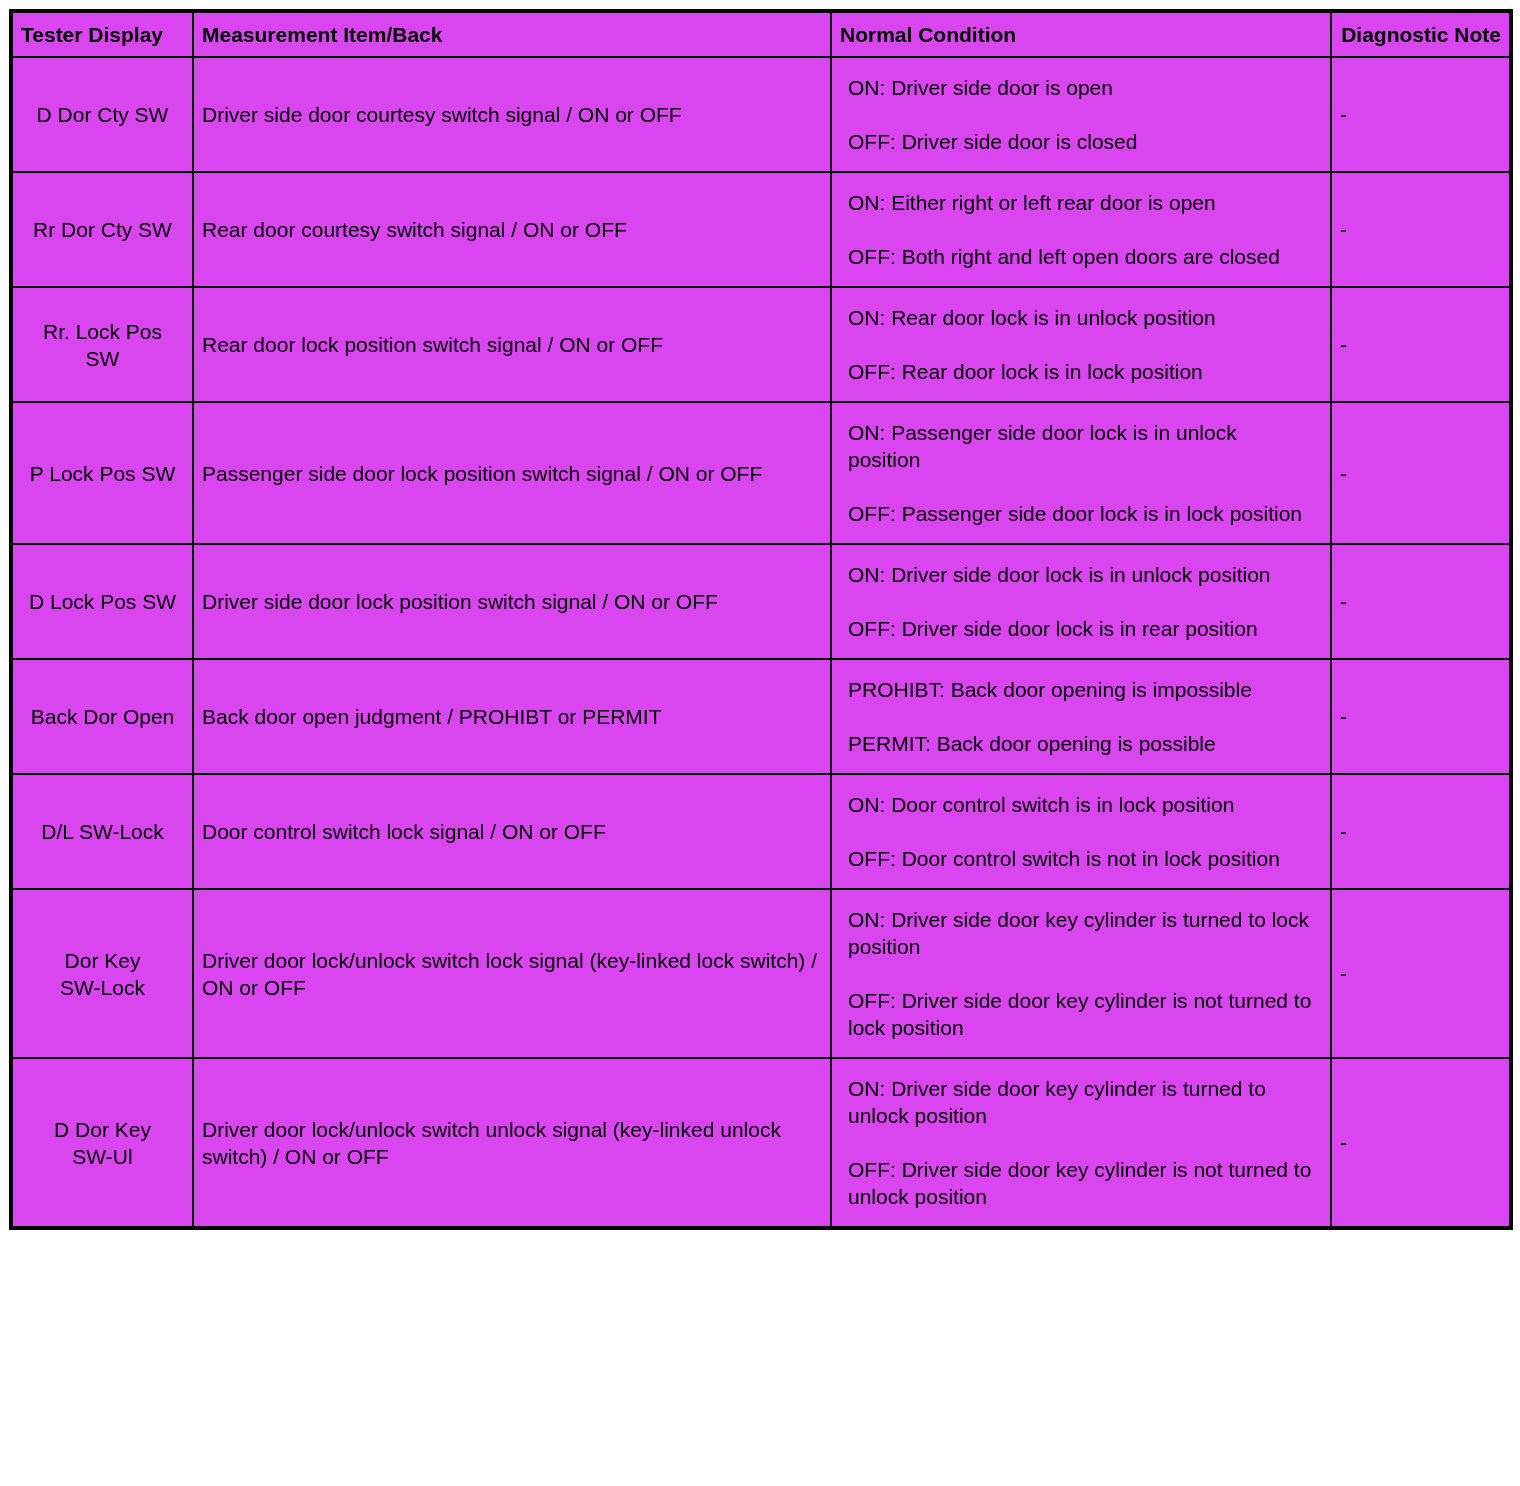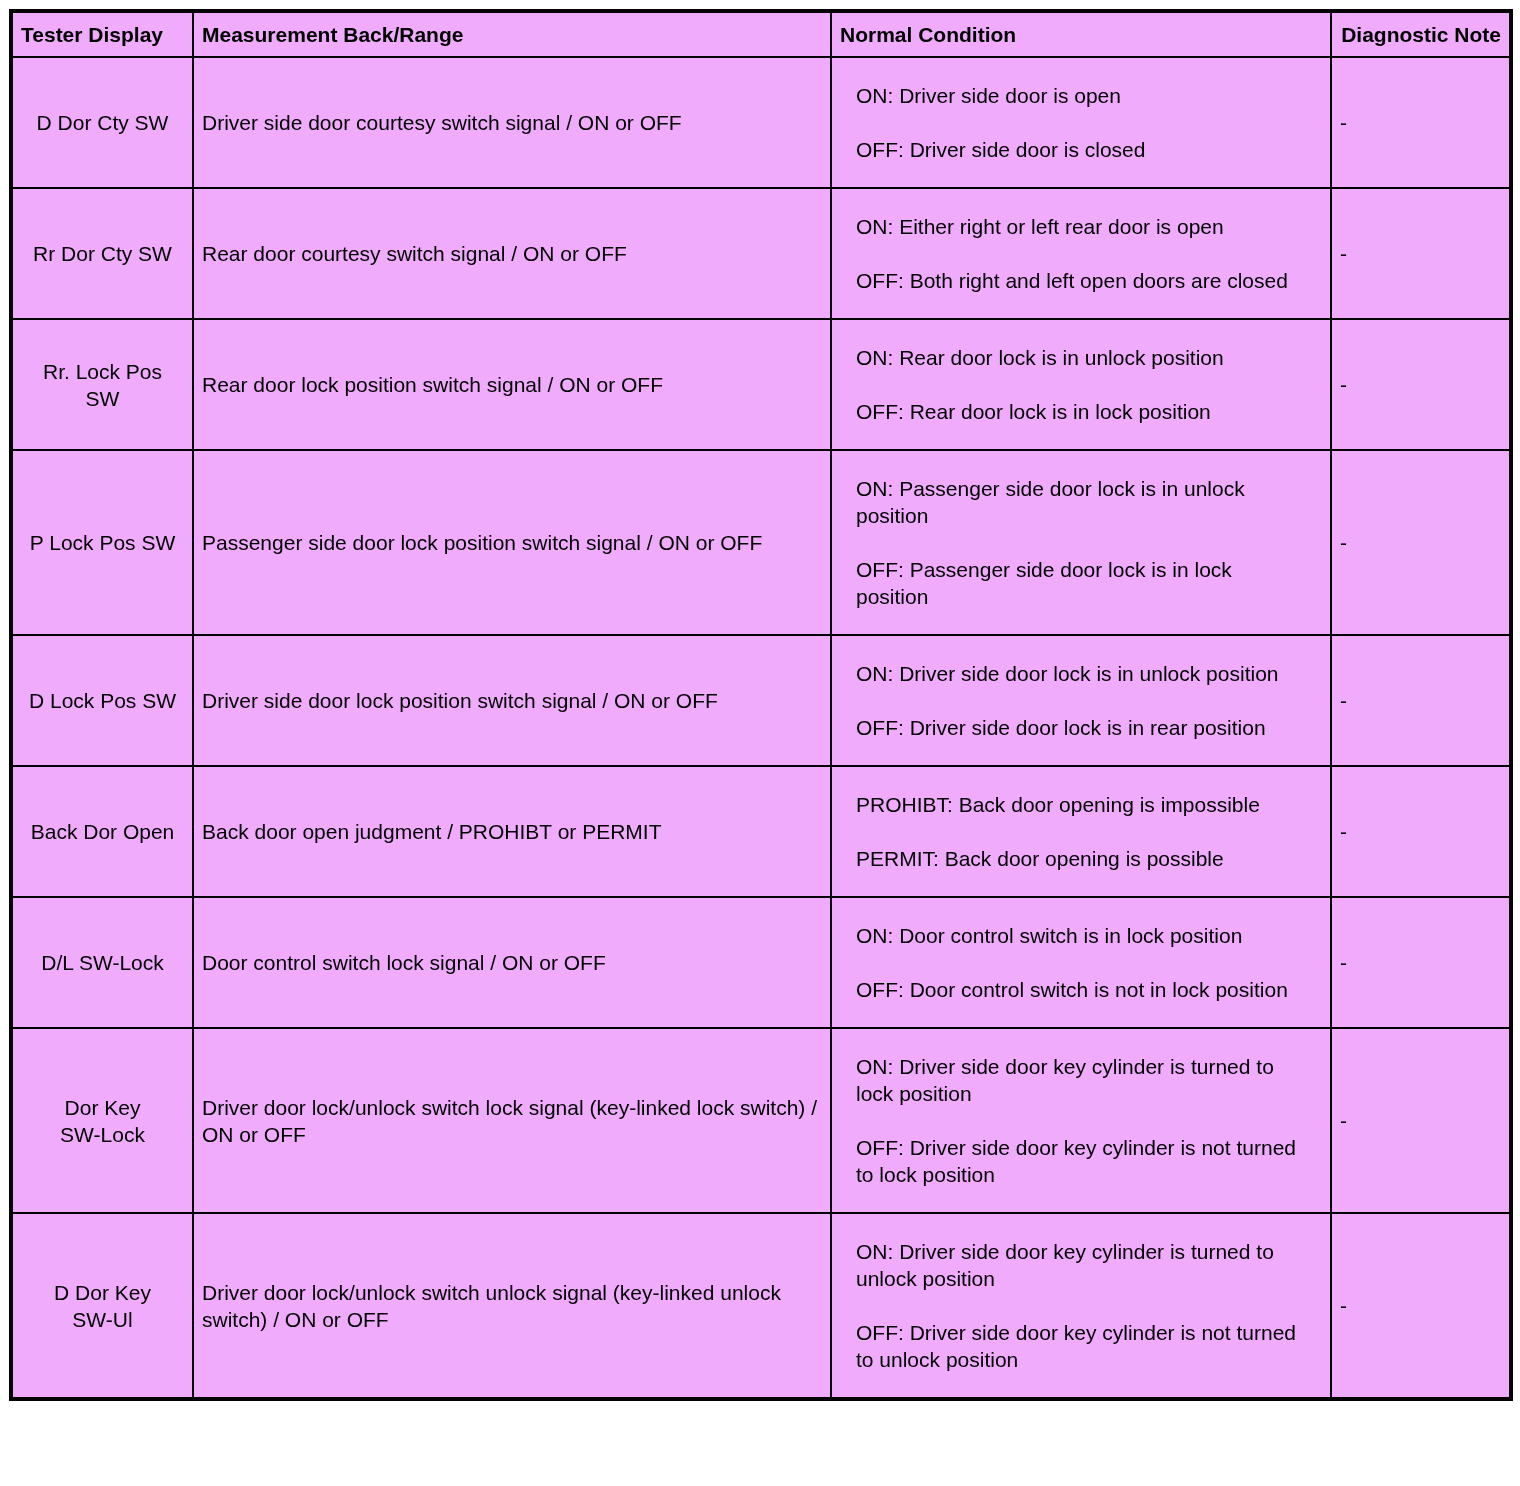"Tester Display" table.spec-table { background: #f0abfc -> #d946ef }
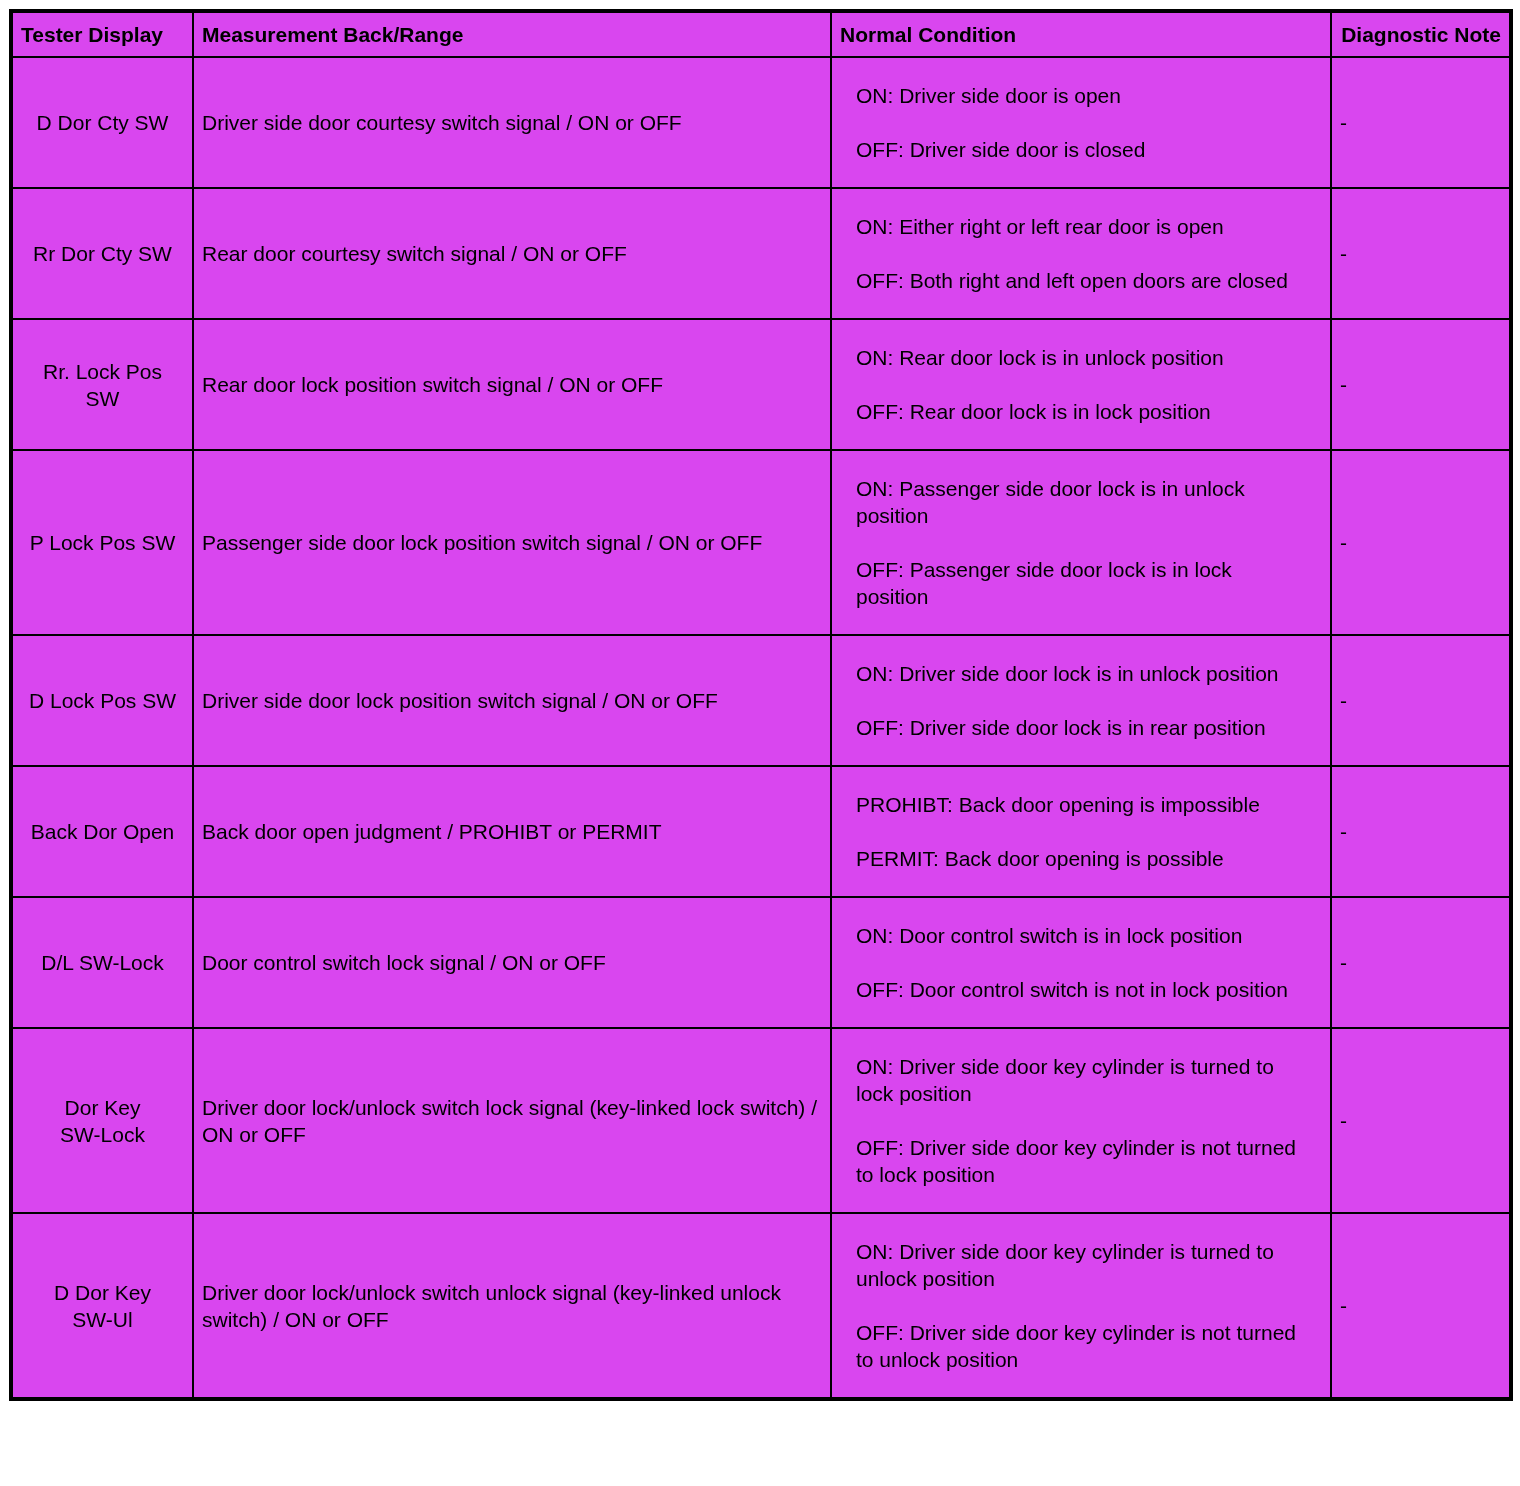"Measurement Back/Range" th.col-measure { text: Back/Range -> Item/Back }
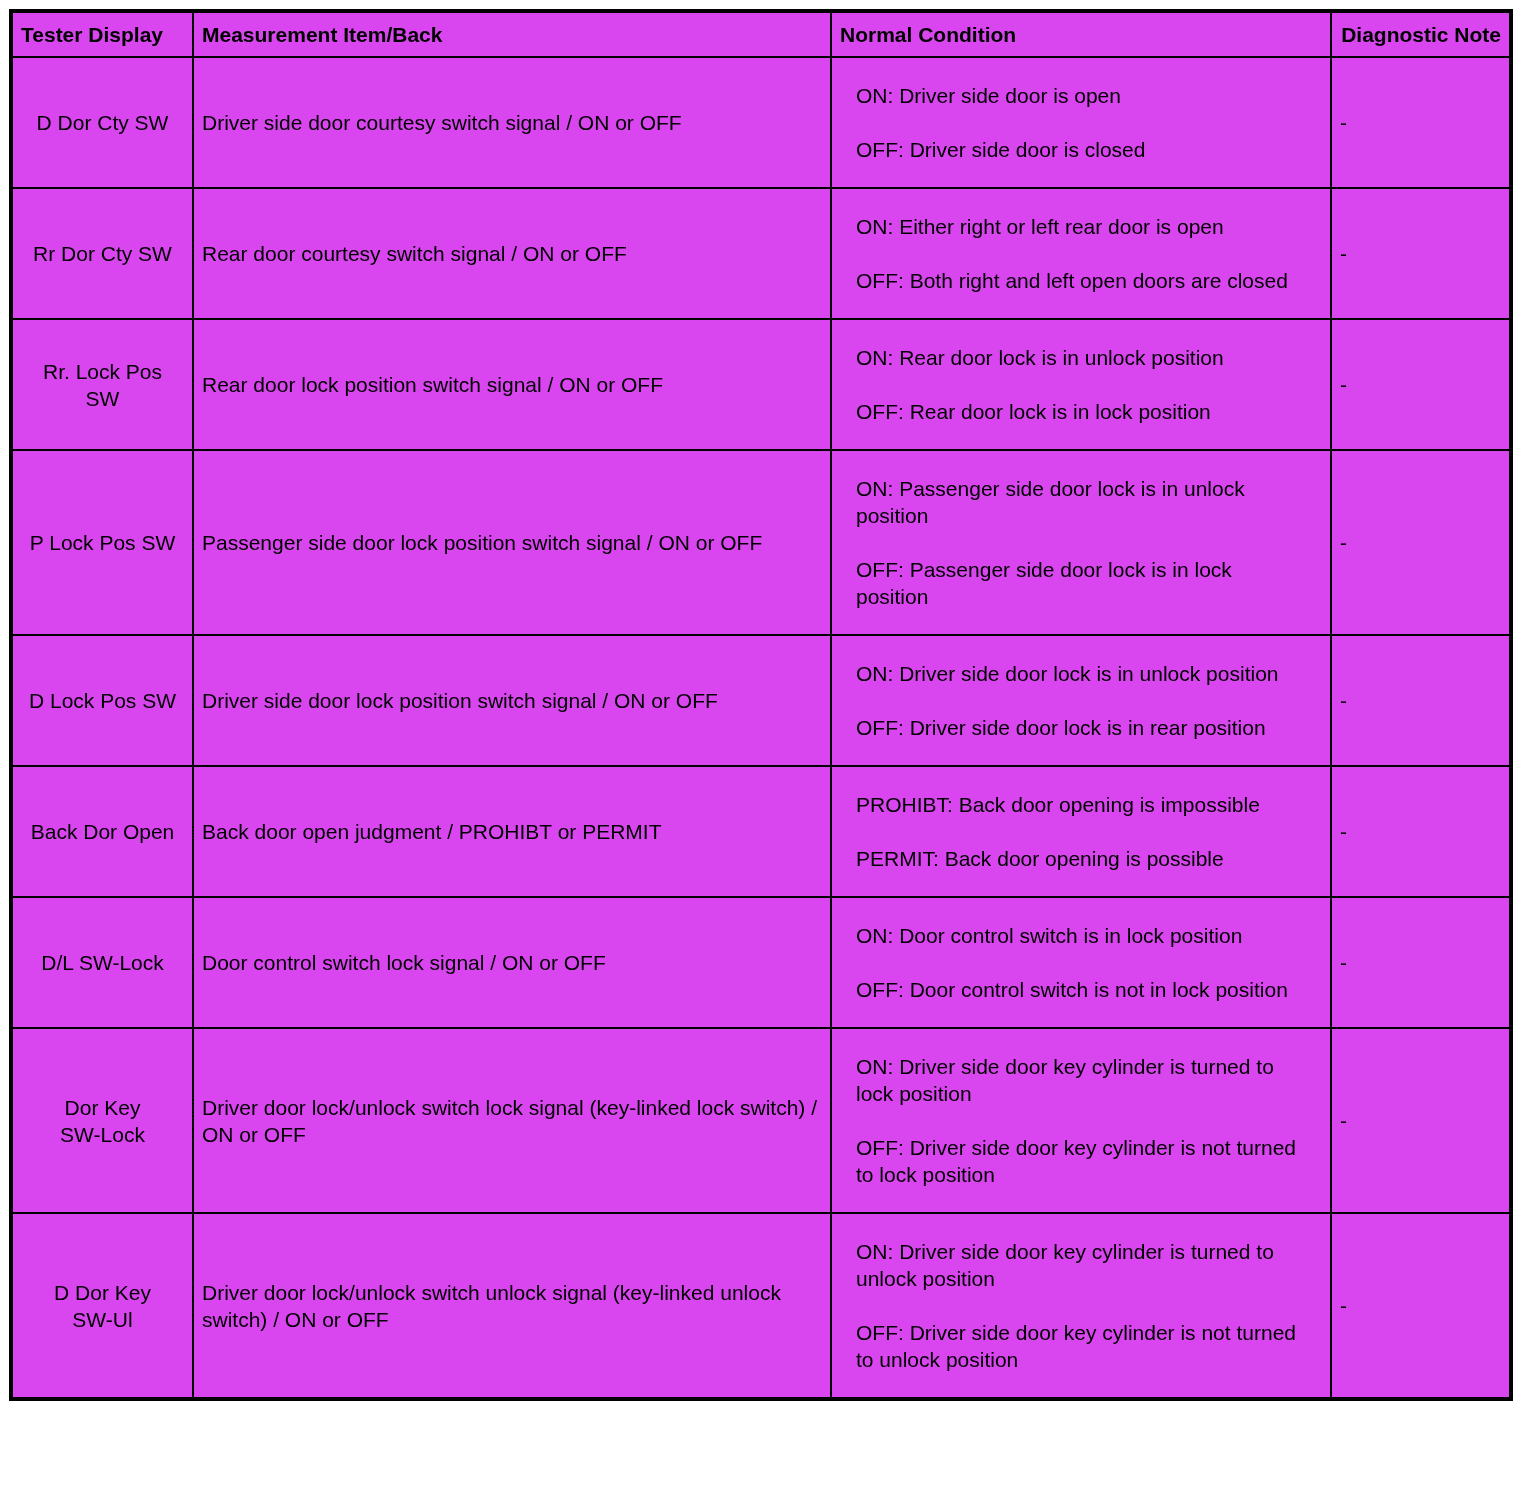"ON: Driver side door is" td.cell-cond p { margin: 16px -> 8px }
